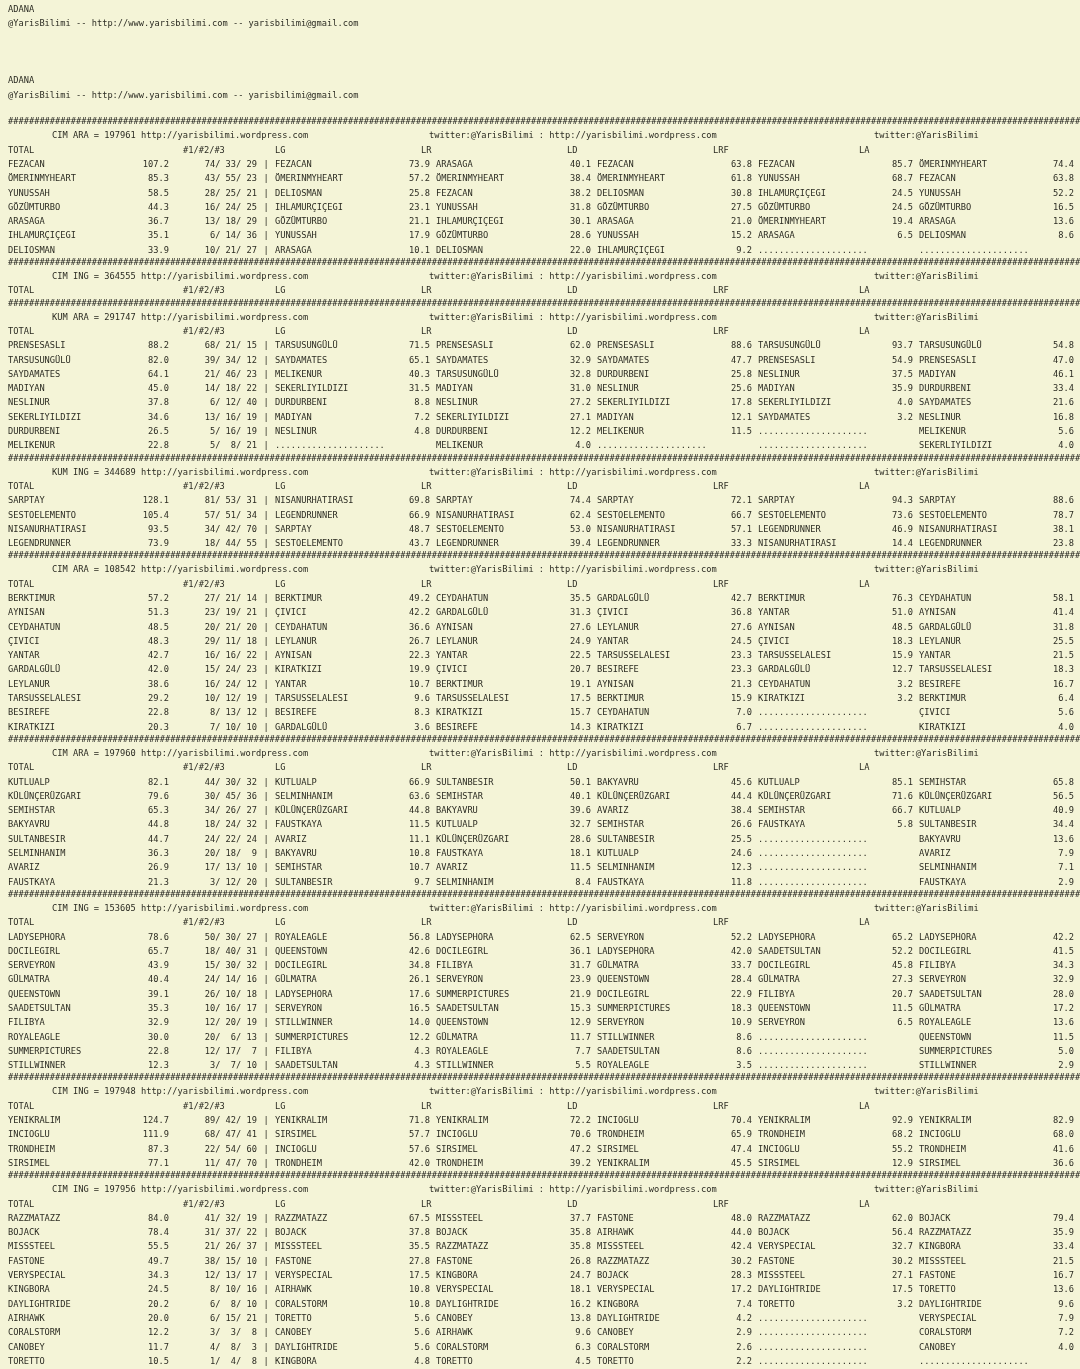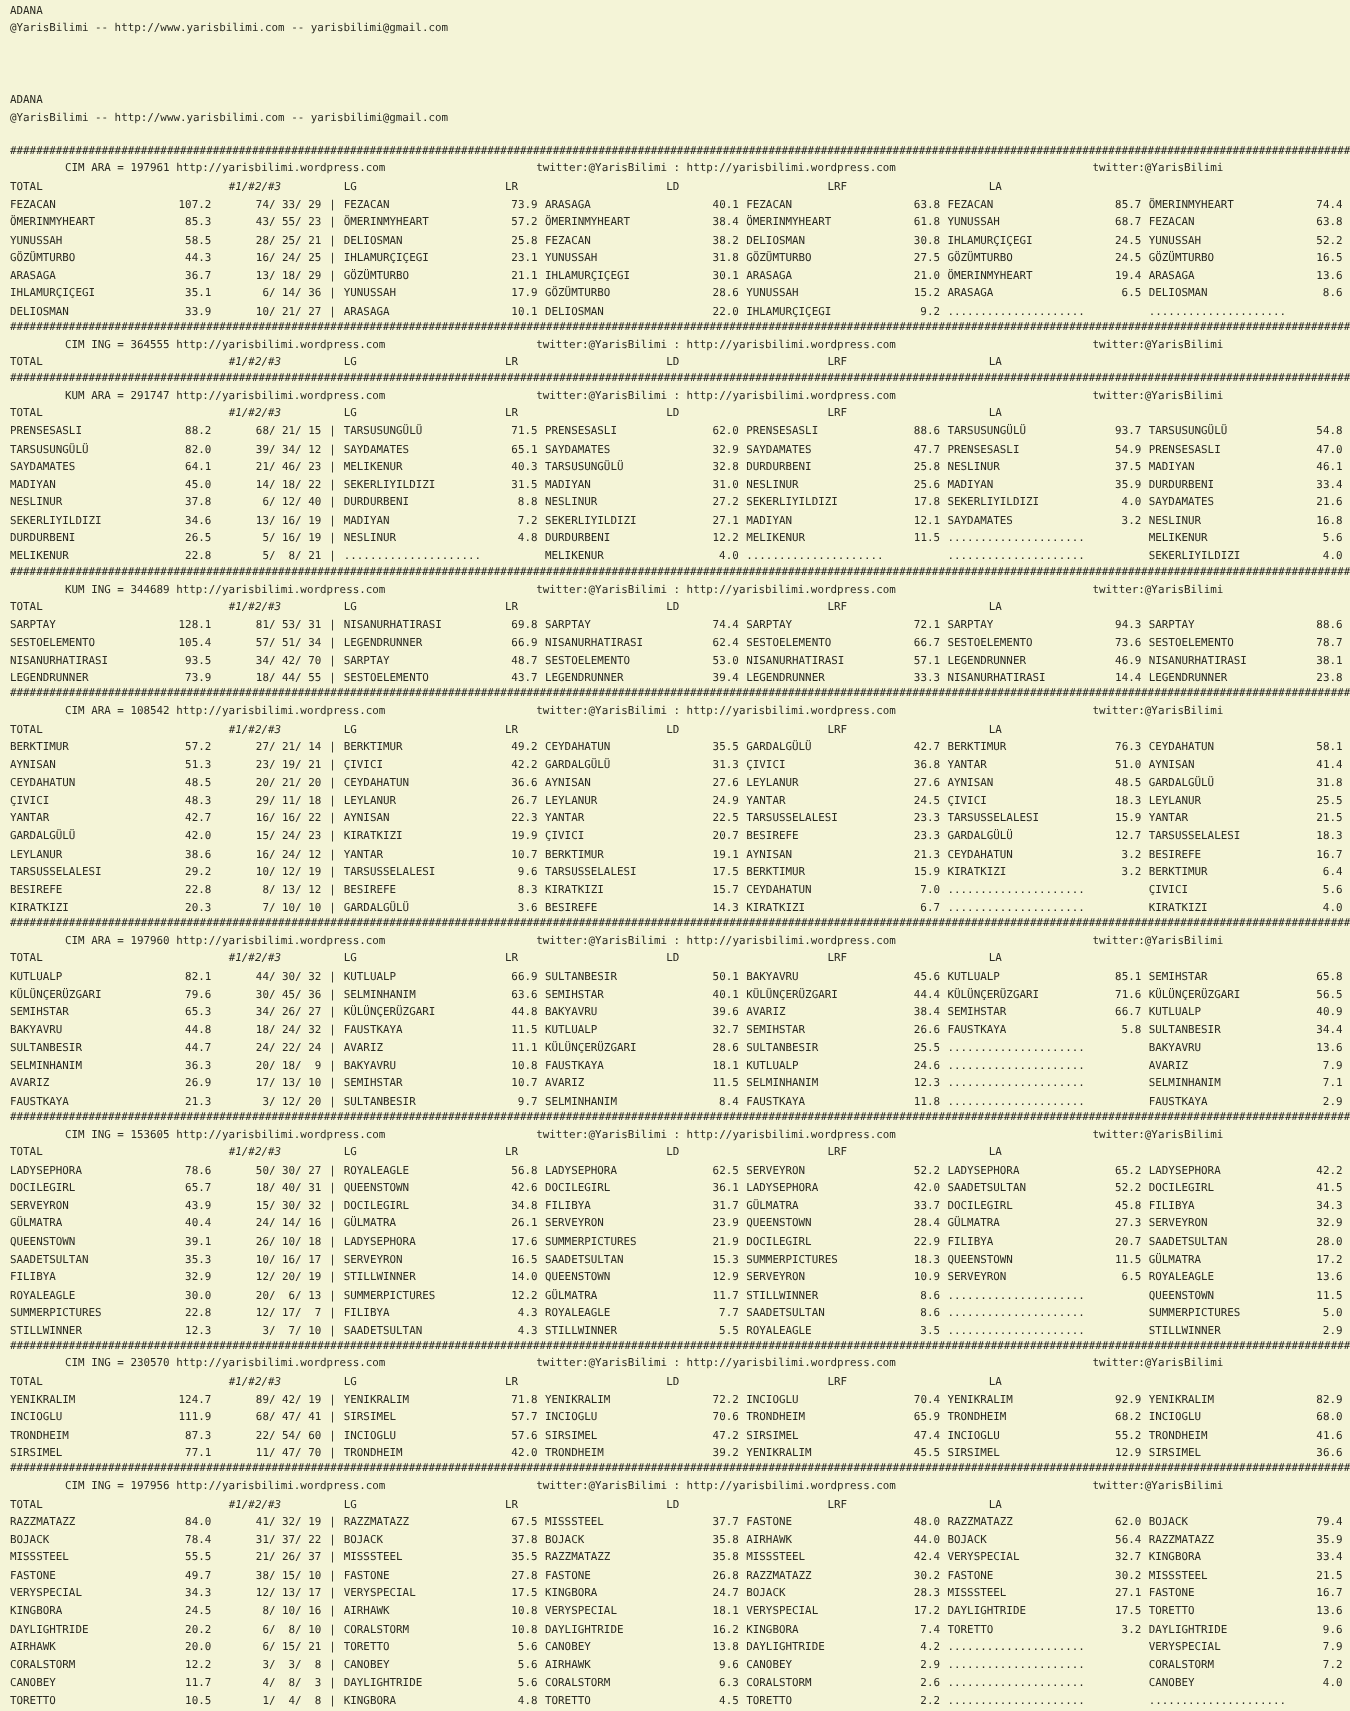"#1/#2/#3" .h-pts { font-style: italic -> none }
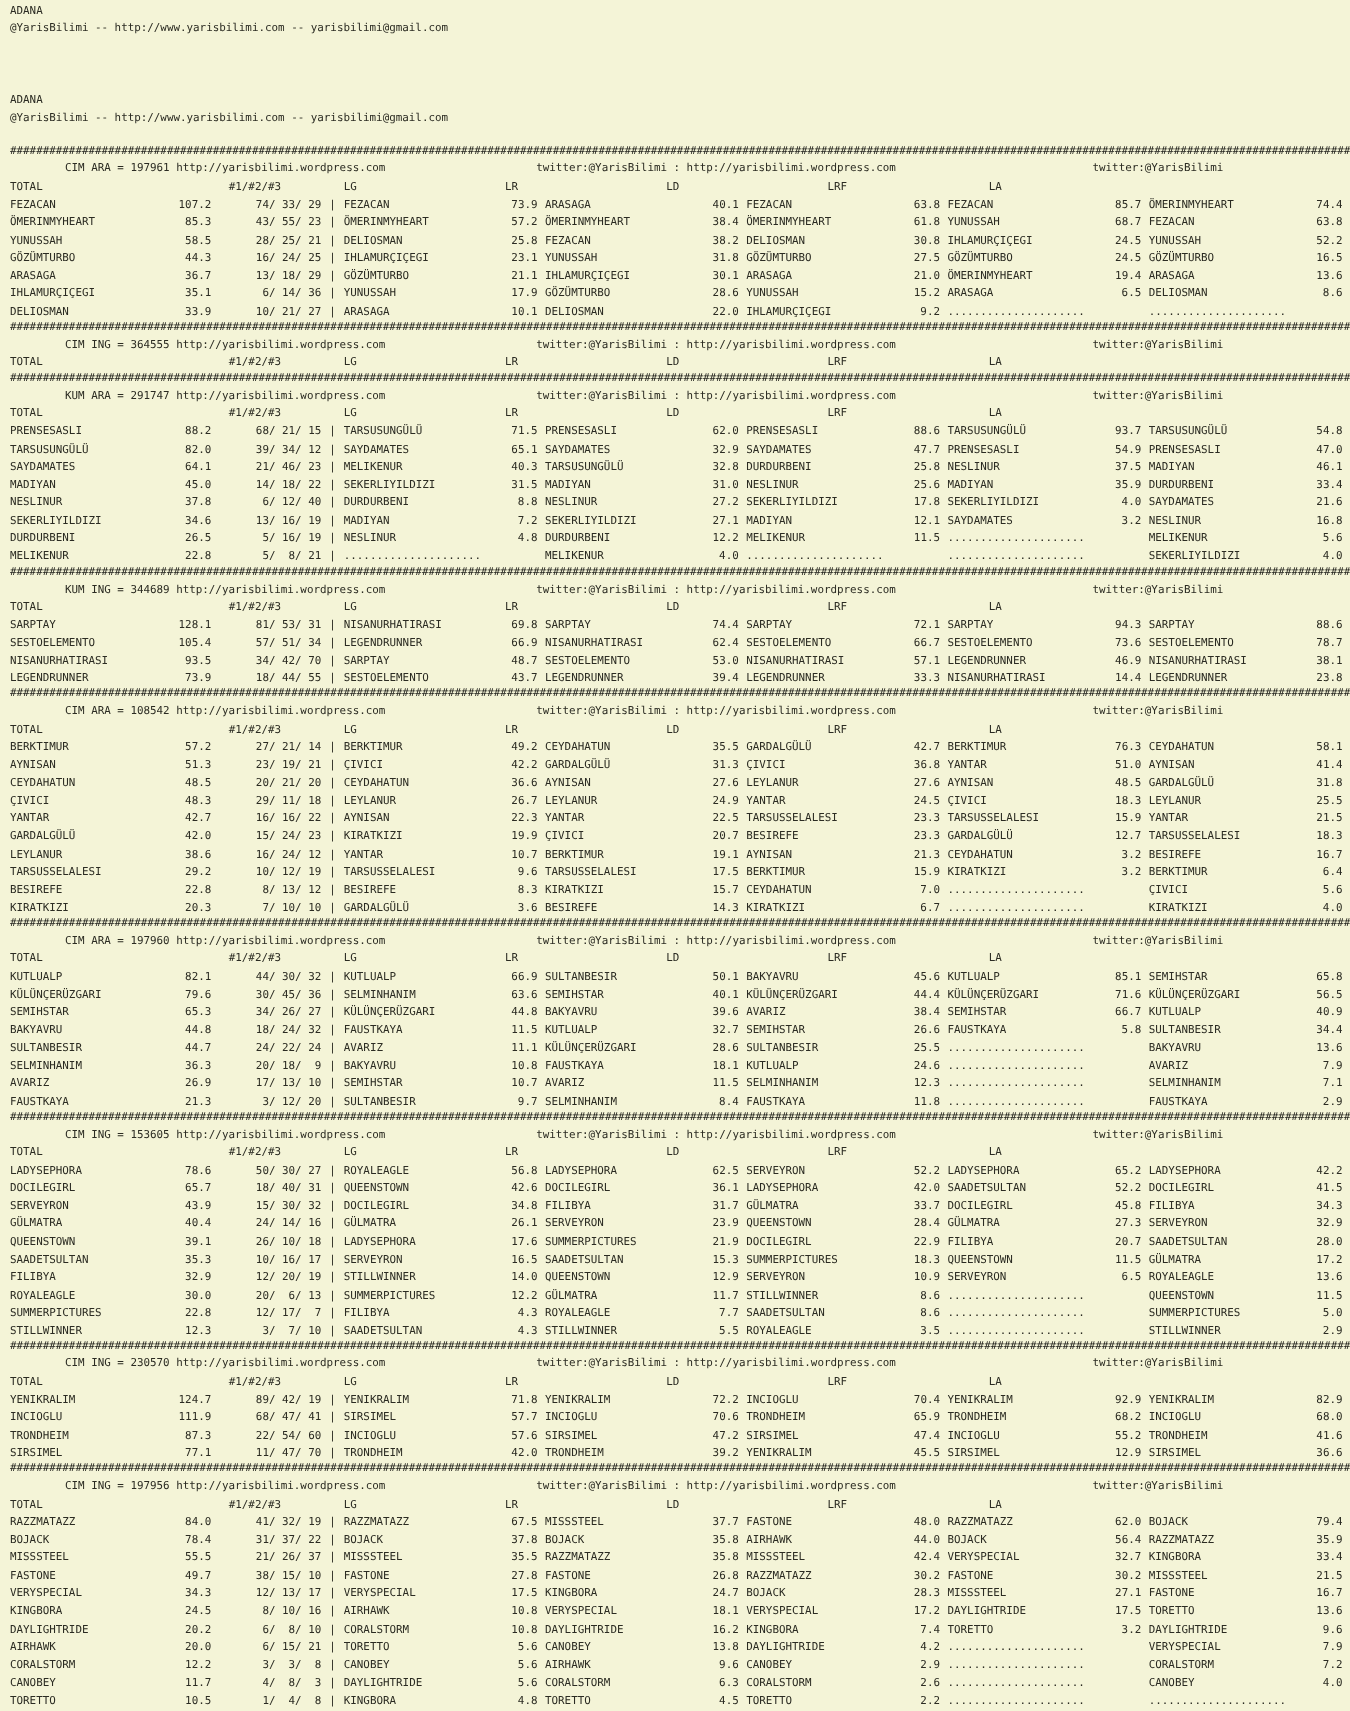"LG" .h-stat { width: 129px -> 146px }
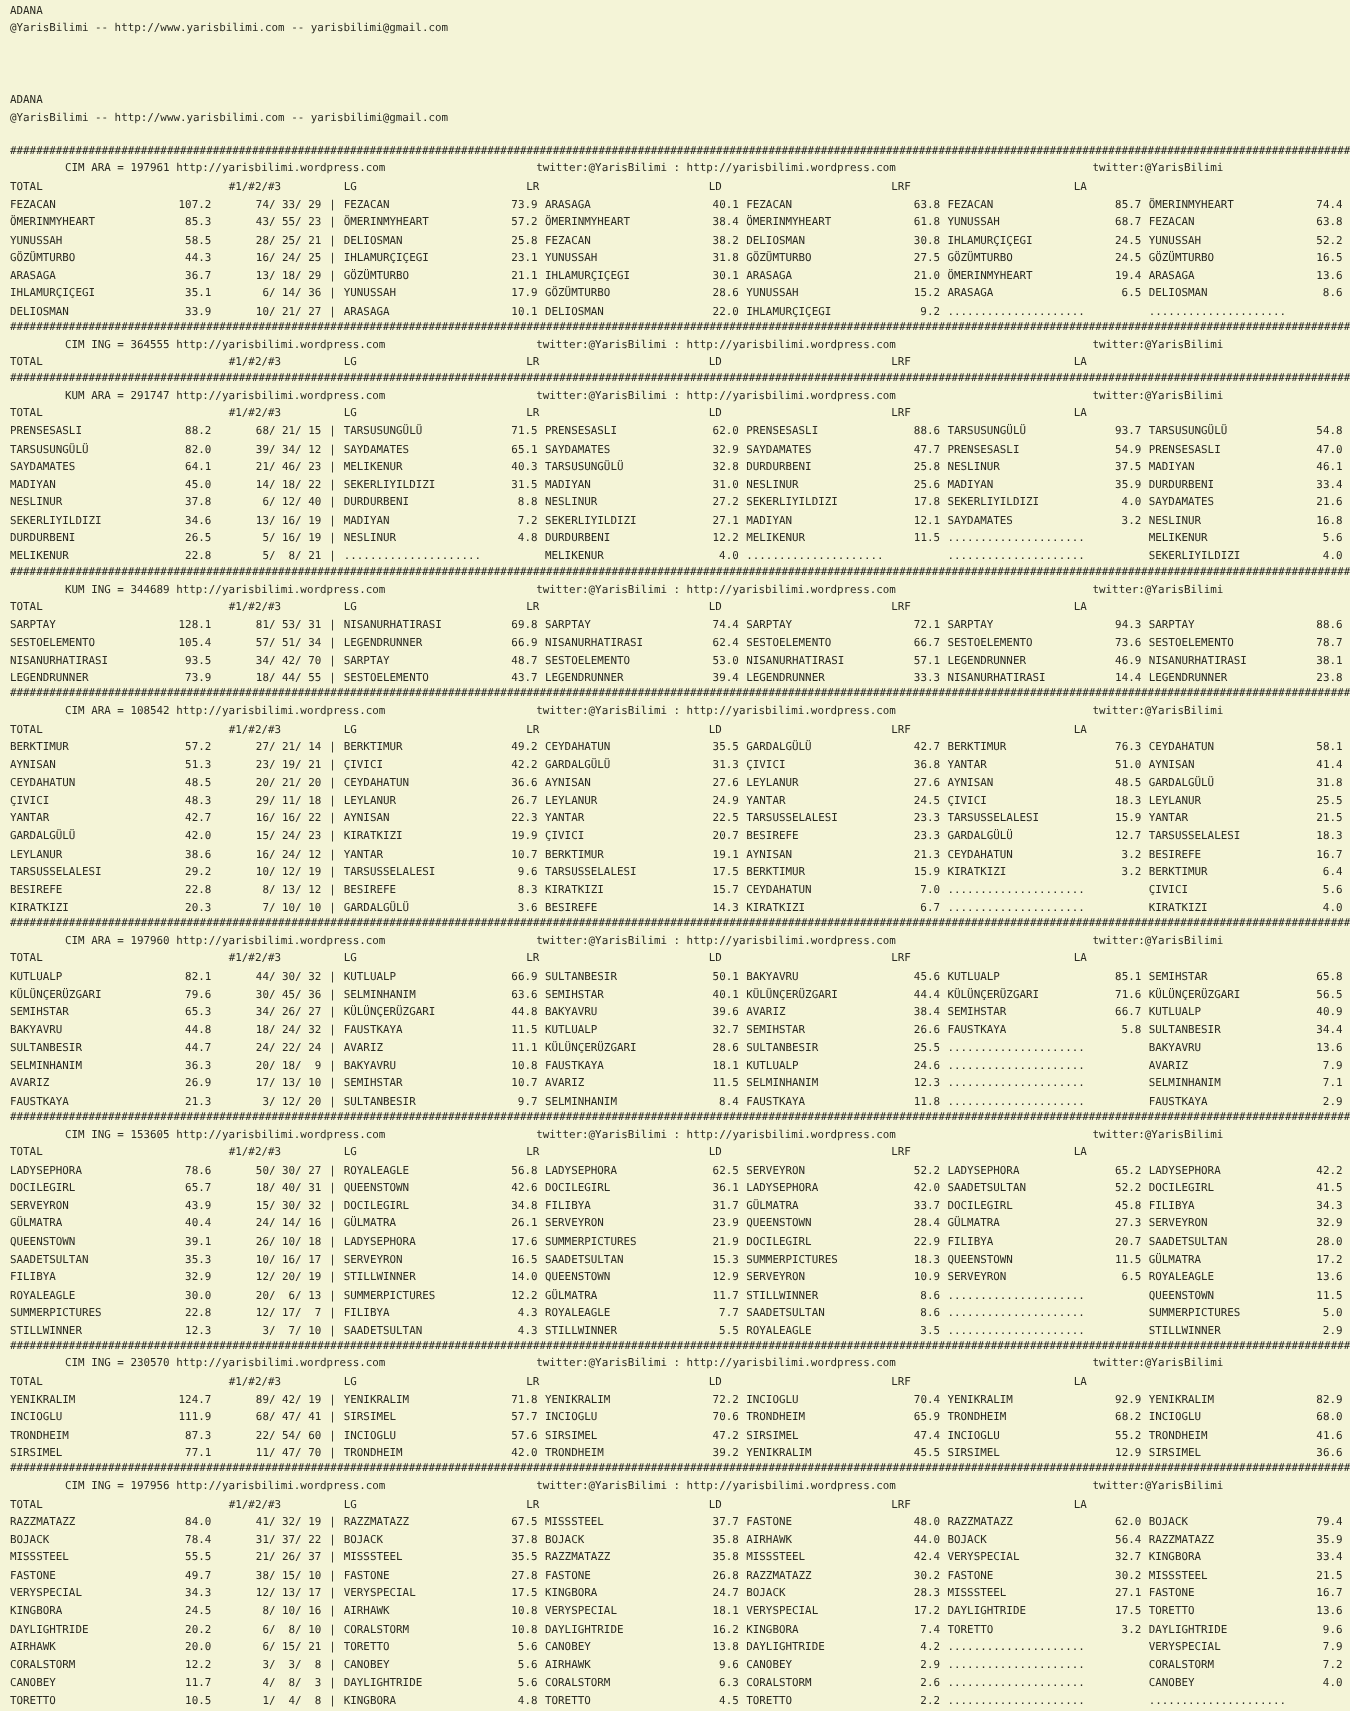"CIM ING = 230570" span.w1 { text: 230570 -> 197948 }
